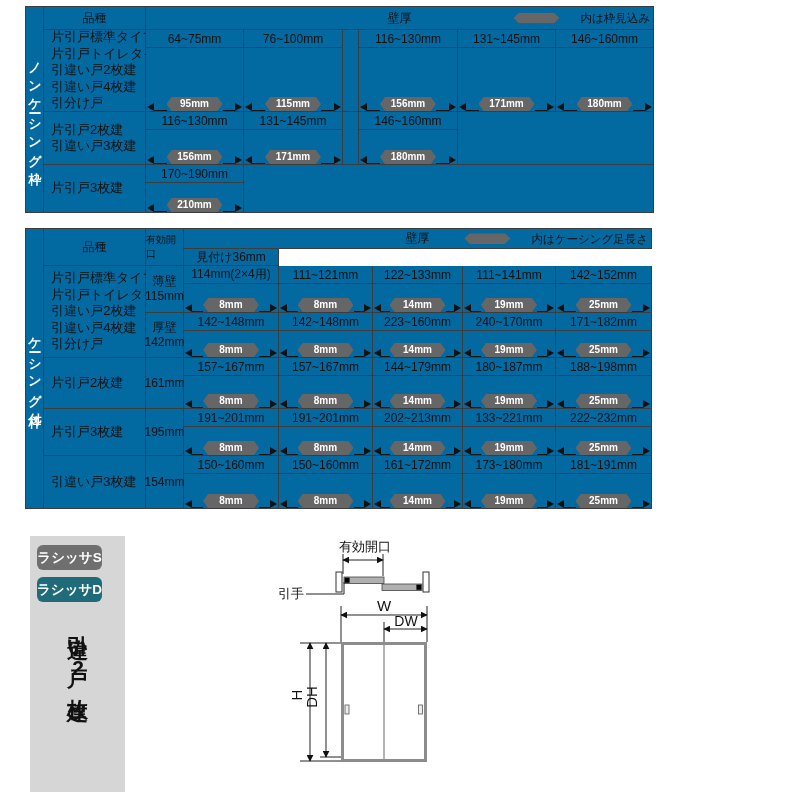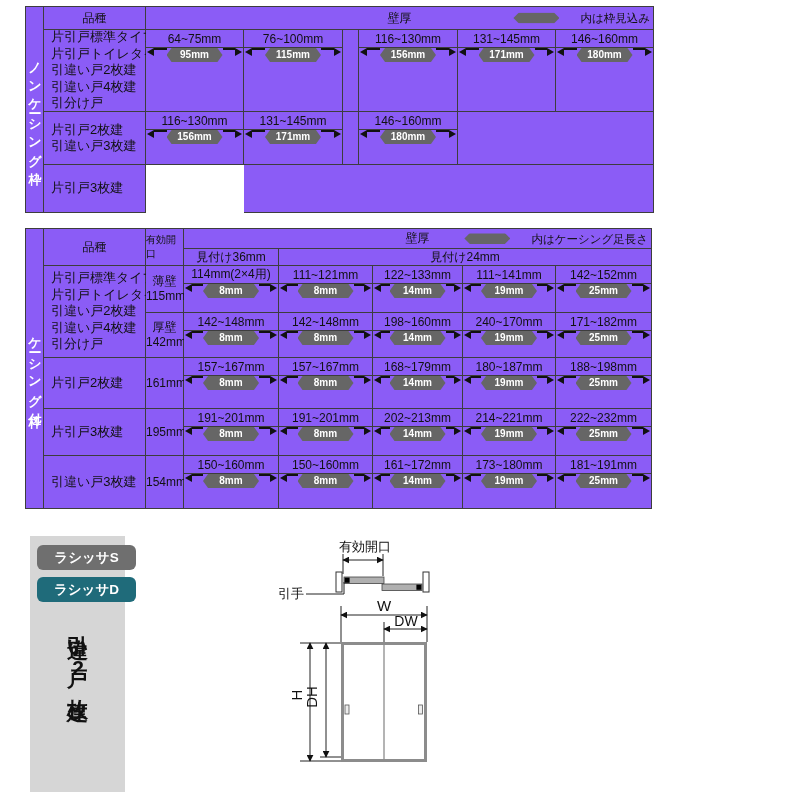"品種" .tbl > div { background: #8b5cf6 -> #0369a1 }
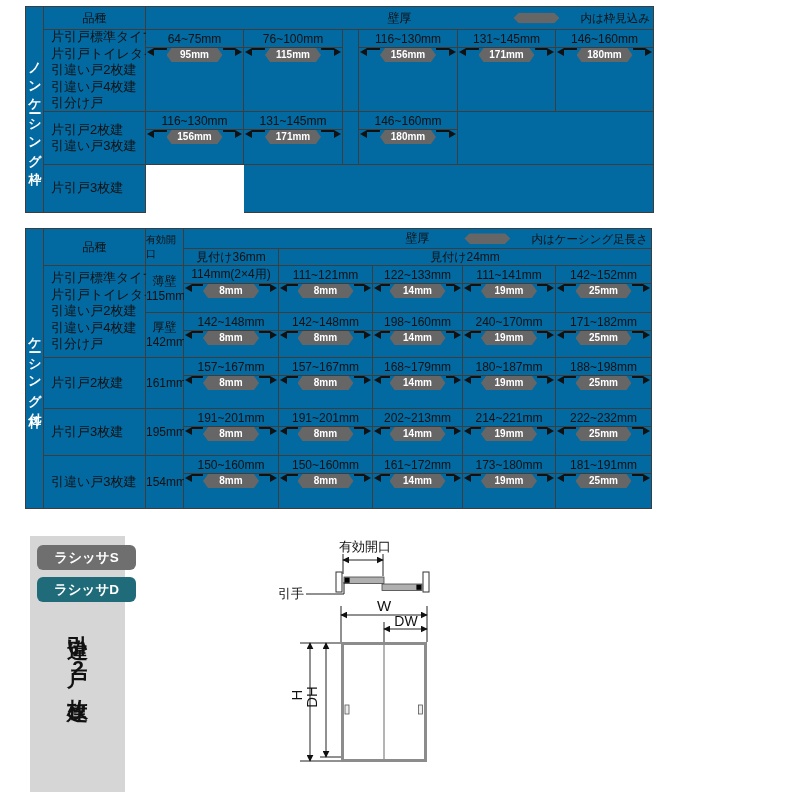"95mm" .az { align-items: flex-start -> flex-end }
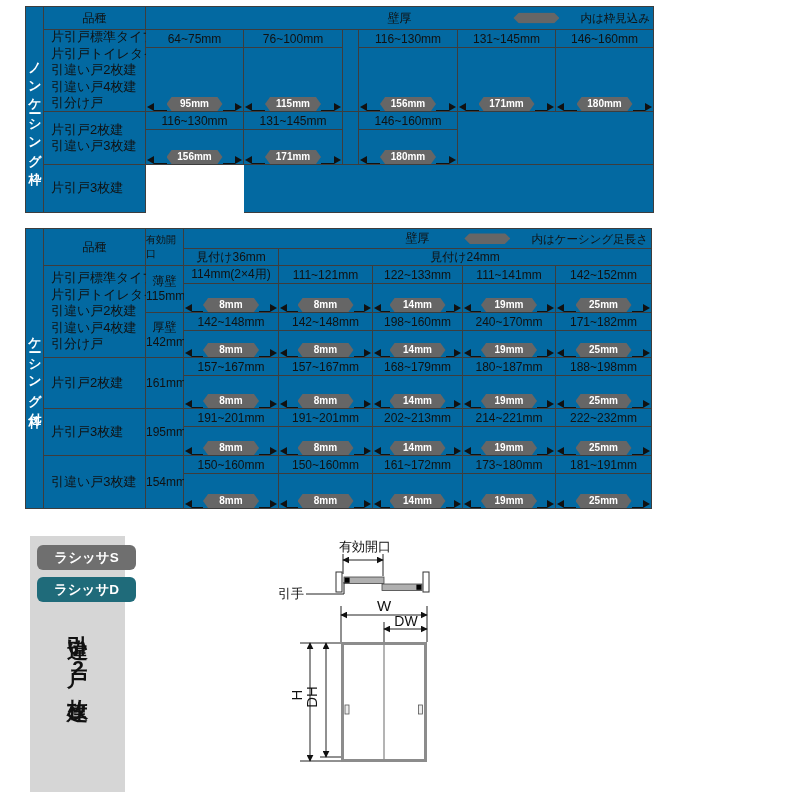"170~190mm" div.vc { html: none -> <div> <div>170~190mm</div> <div> <span></span> <span></span> <span>210mm</span> <span></span> <span></span> </div> </div> }
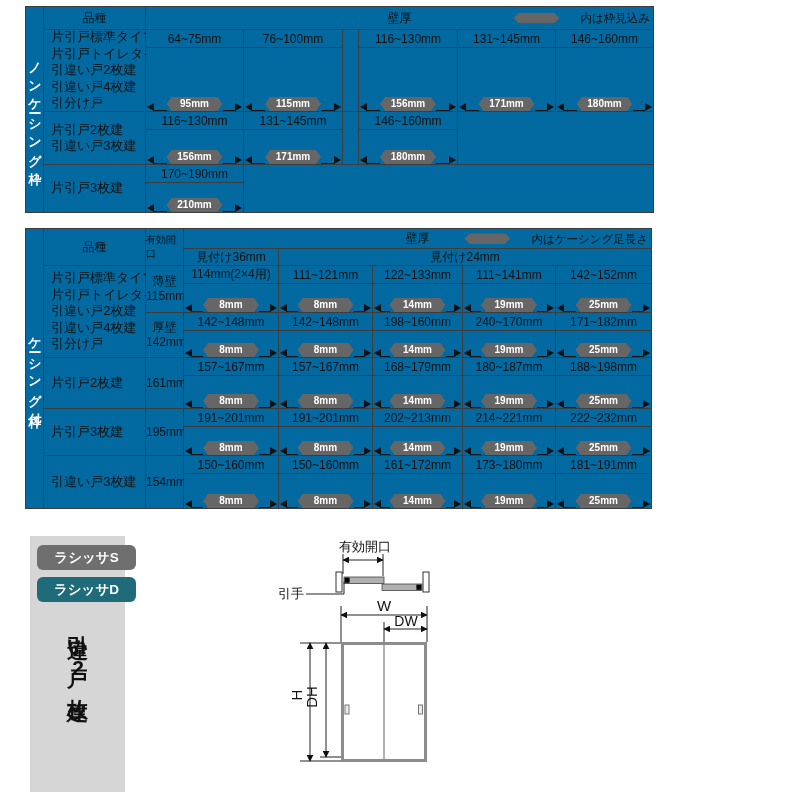"見付け24mm" div.hc { html: <div>見付け24mm</div> -> none }
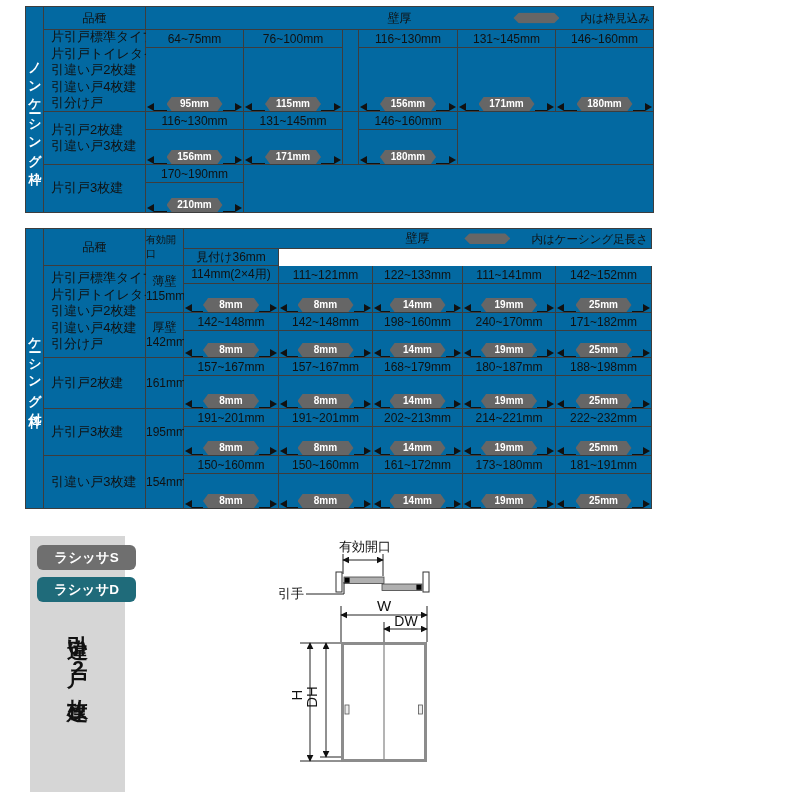"薄壁" .fc { align-items: none -> center }
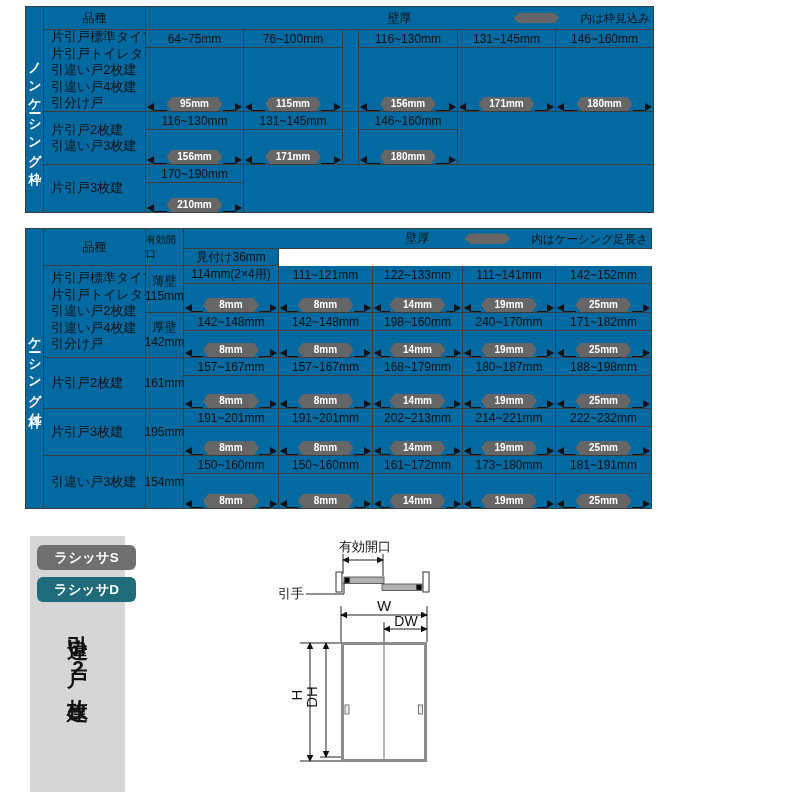"198~160mm" div.range { text: 198 -> 223 }
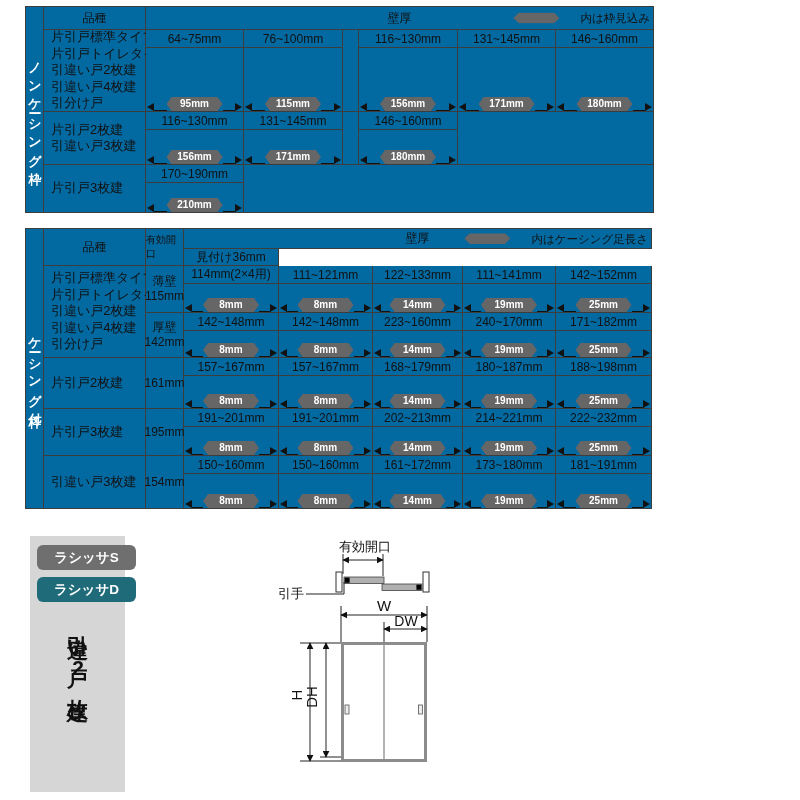"168~179mm" div.range { text: 168 -> 144 }
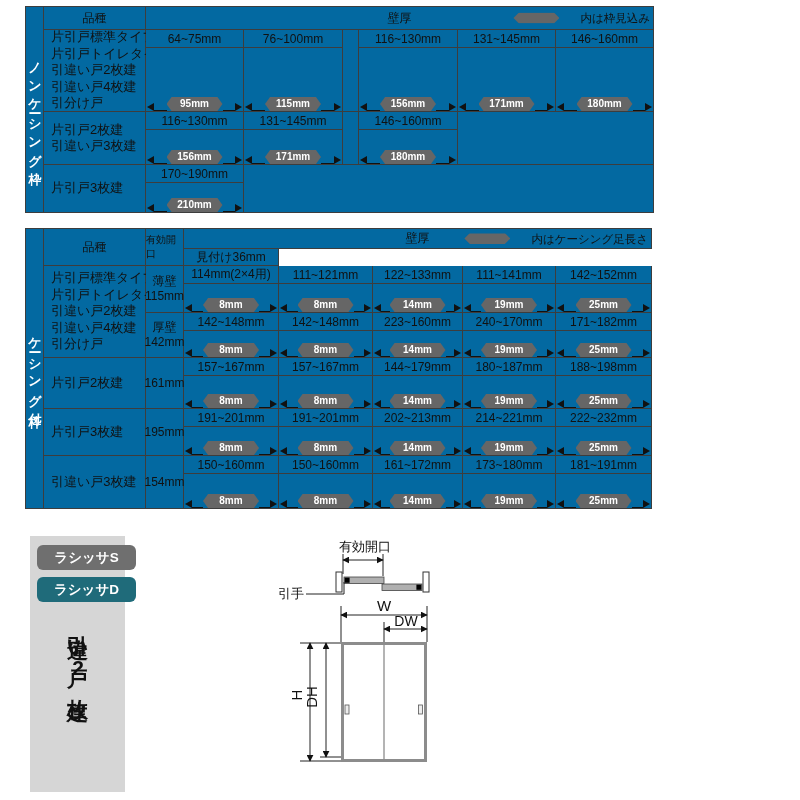"214~221mm" div.range { text: 214 -> 133 }
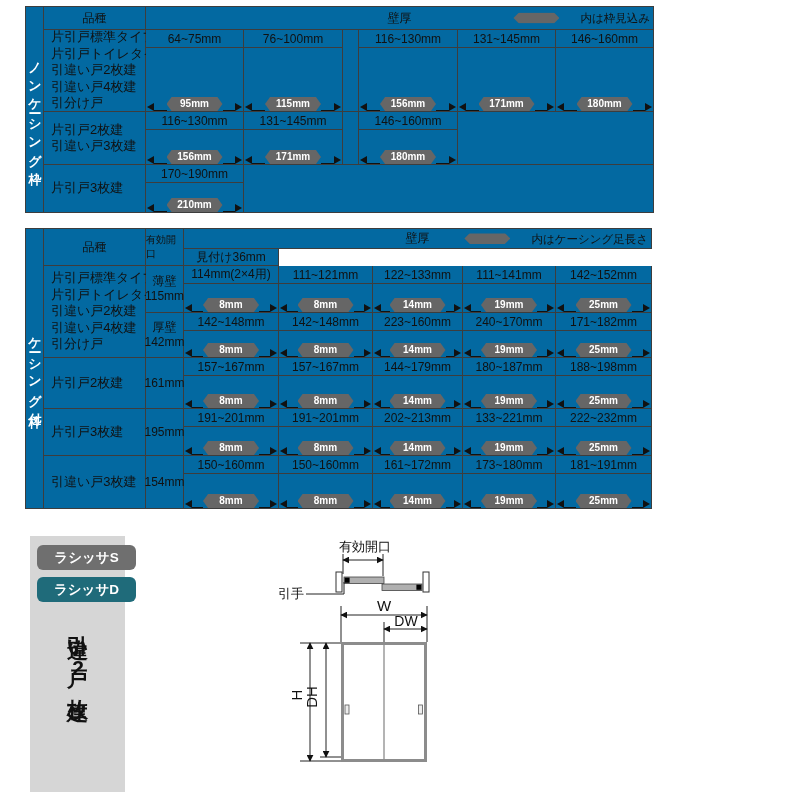"ラシッサS" .badge { width: 99px -> 65px }
